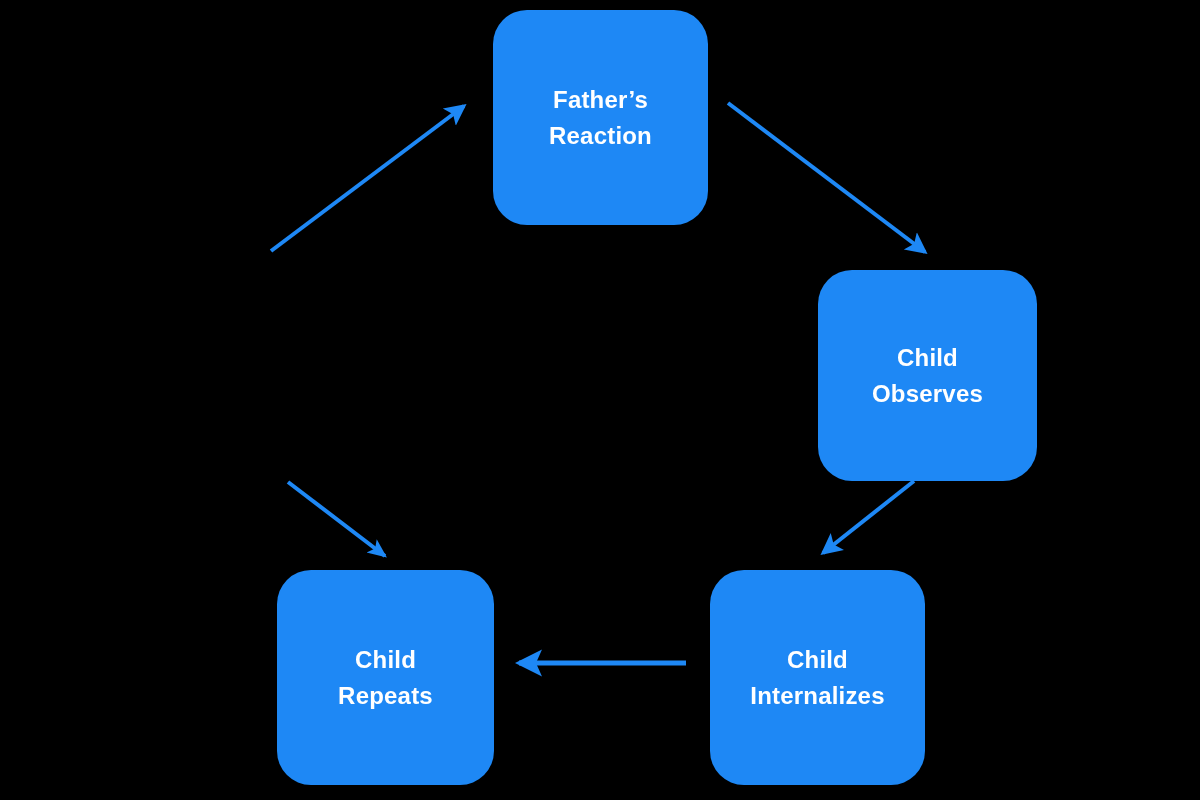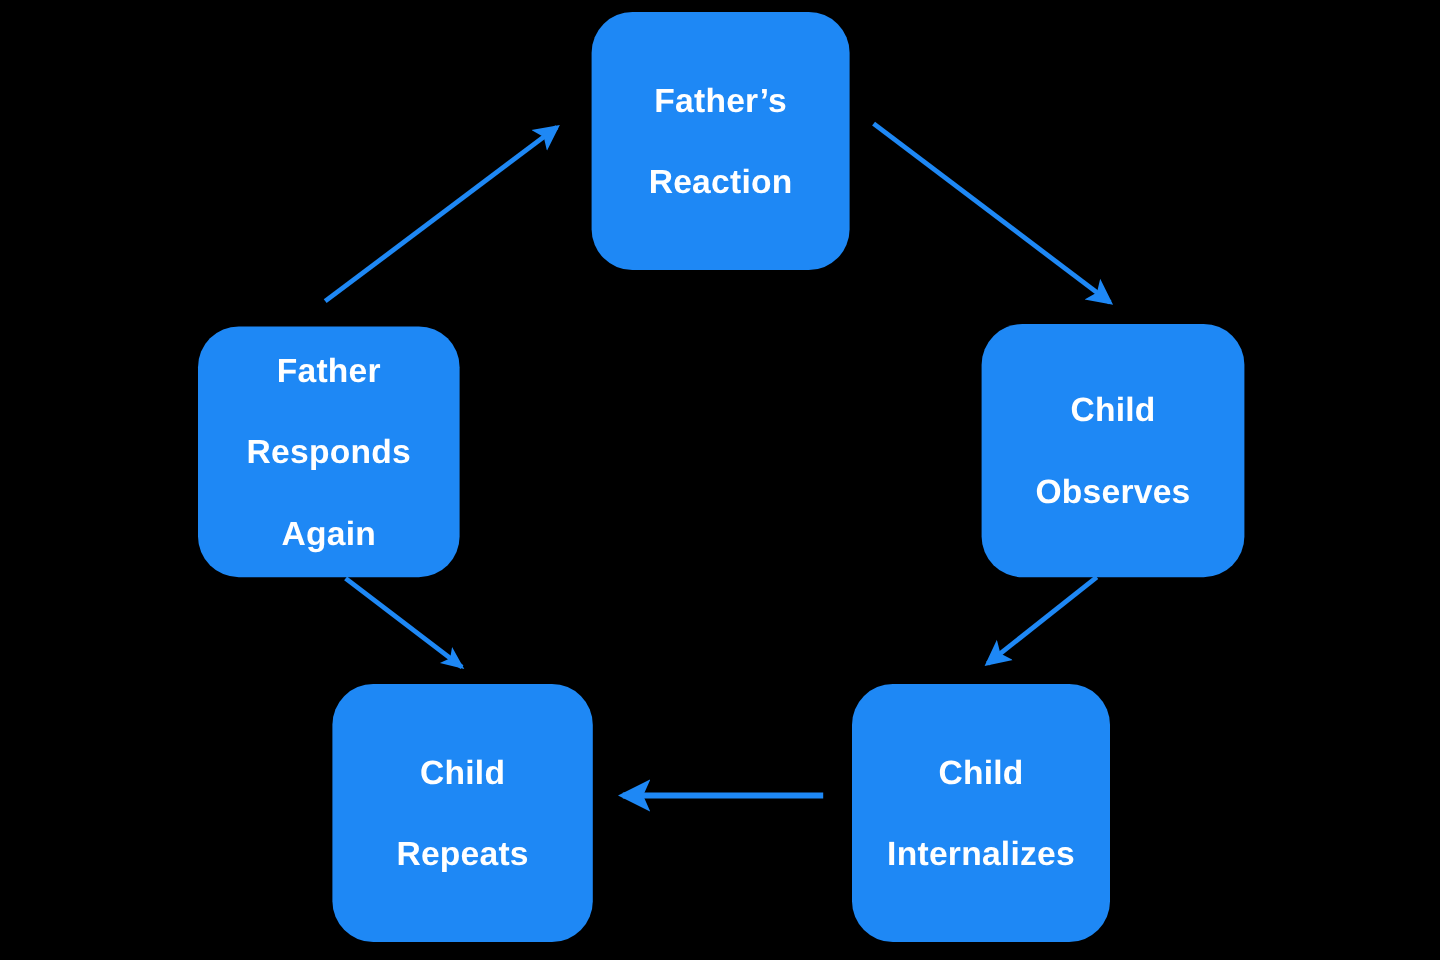"Father’s" .node-label { font-size: 28px -> 24px; line-height: 68px -> 36px }
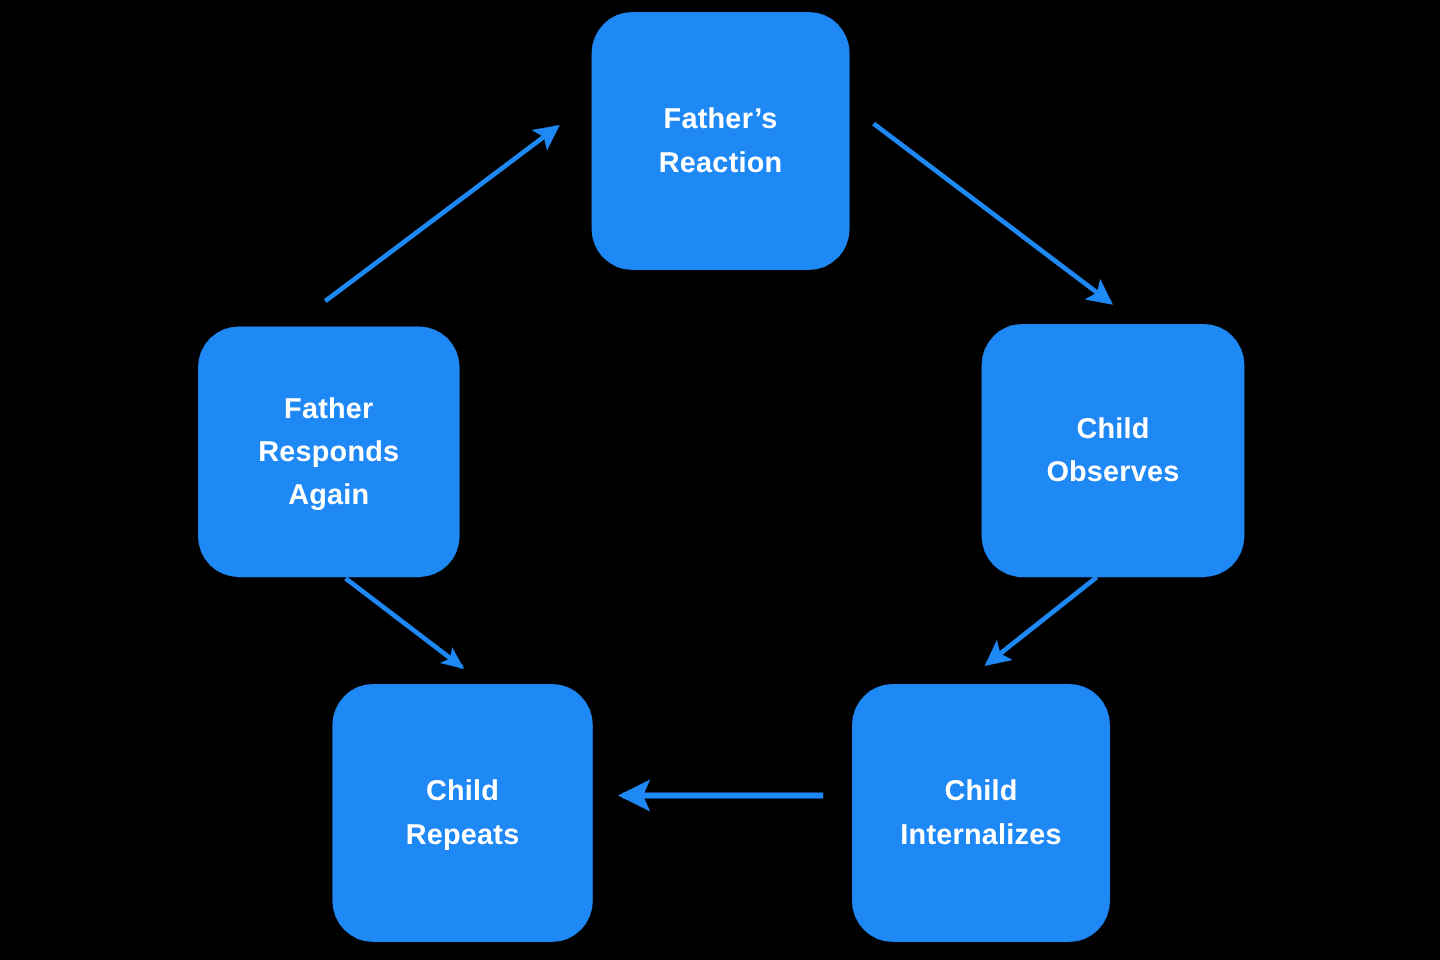"Father" div.node { html: <div> <span>Father Responds Again</span> </div> -> none }
